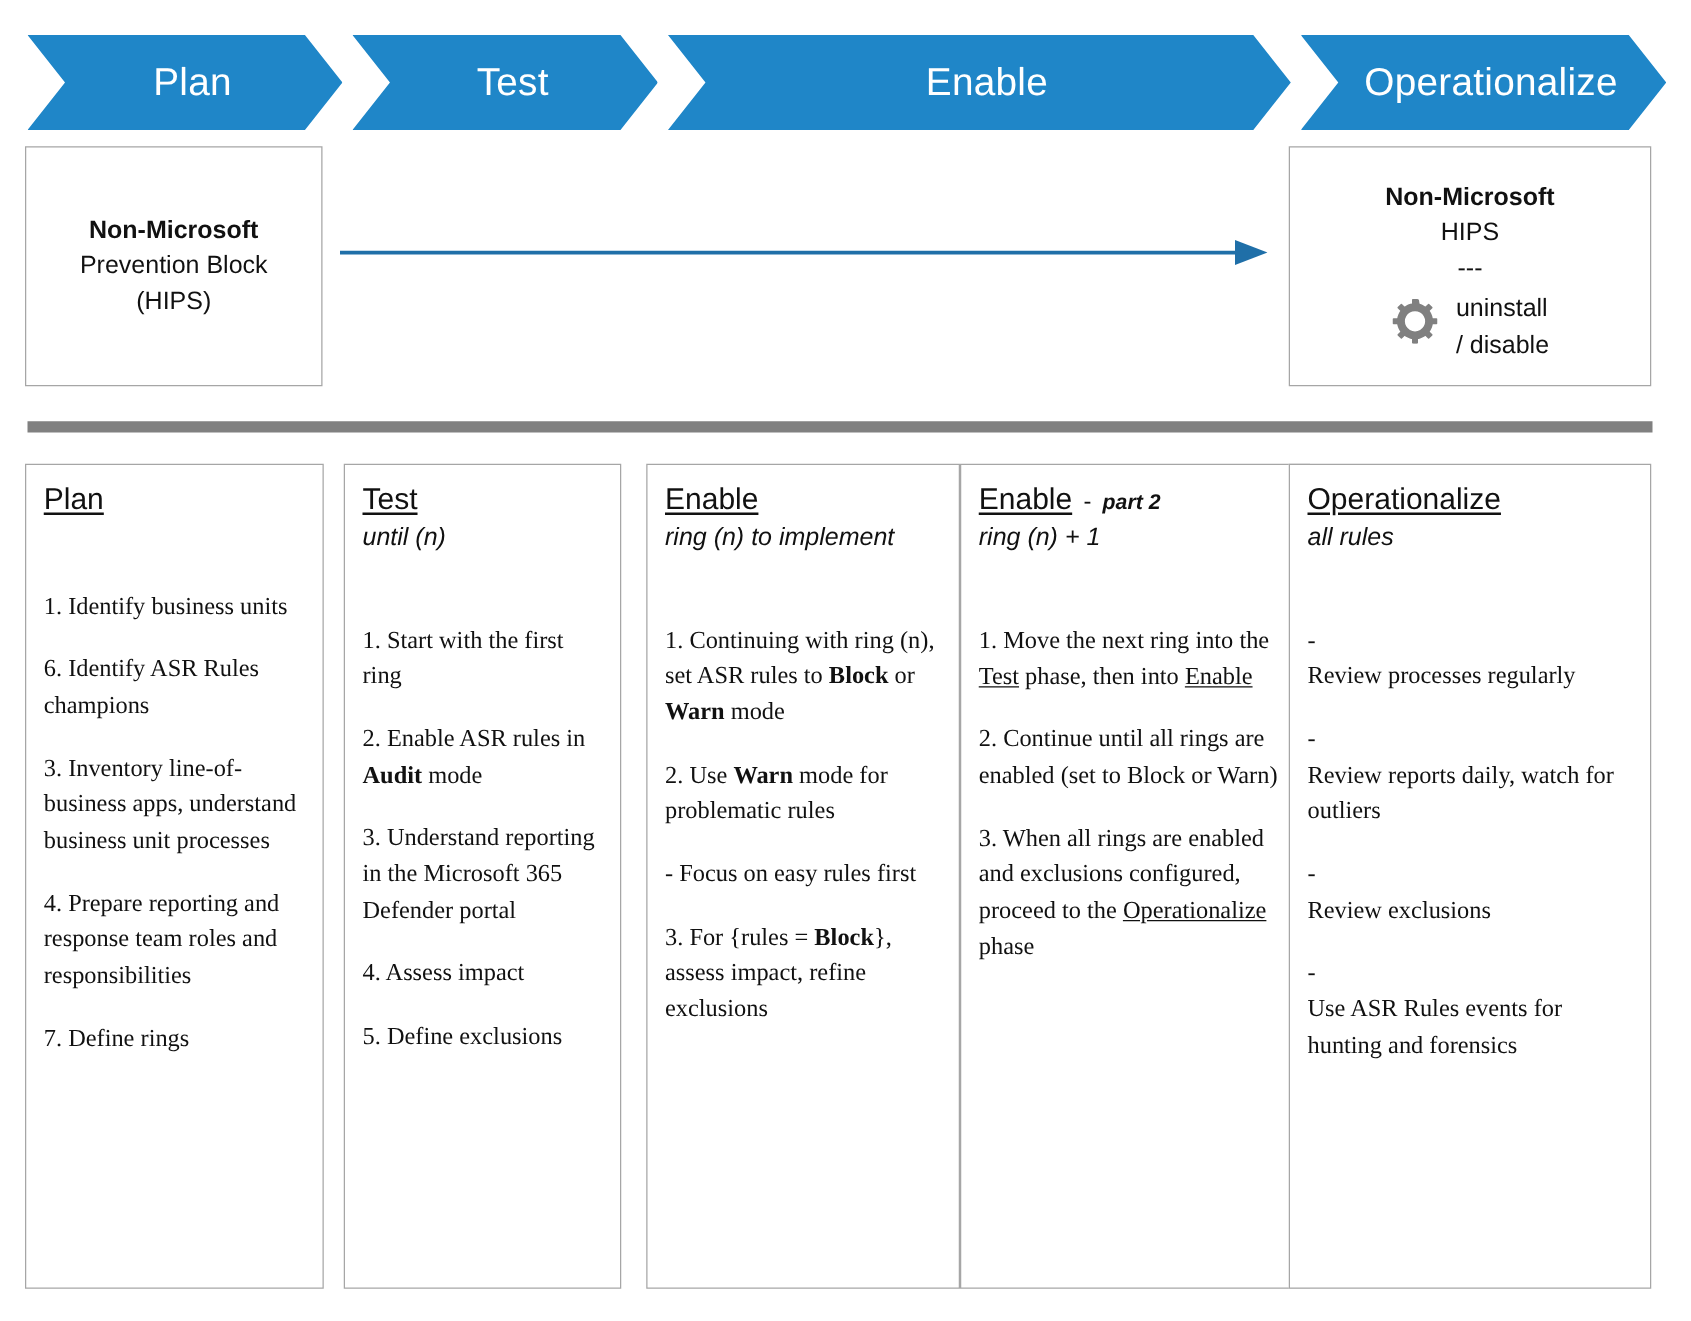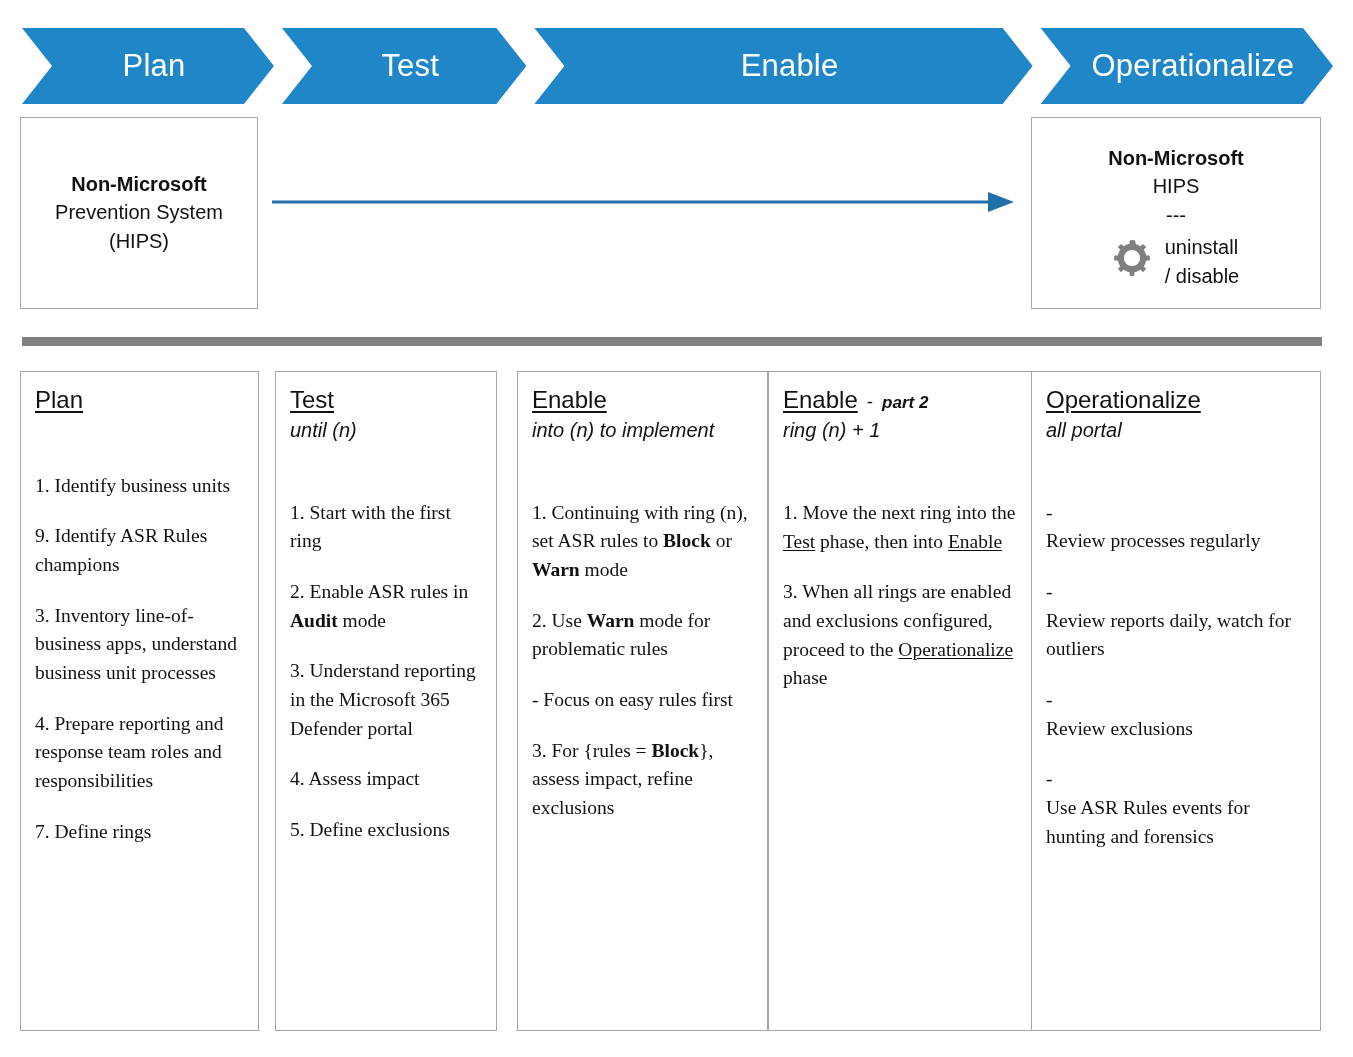"Prevention System" div { text: System -> Block }
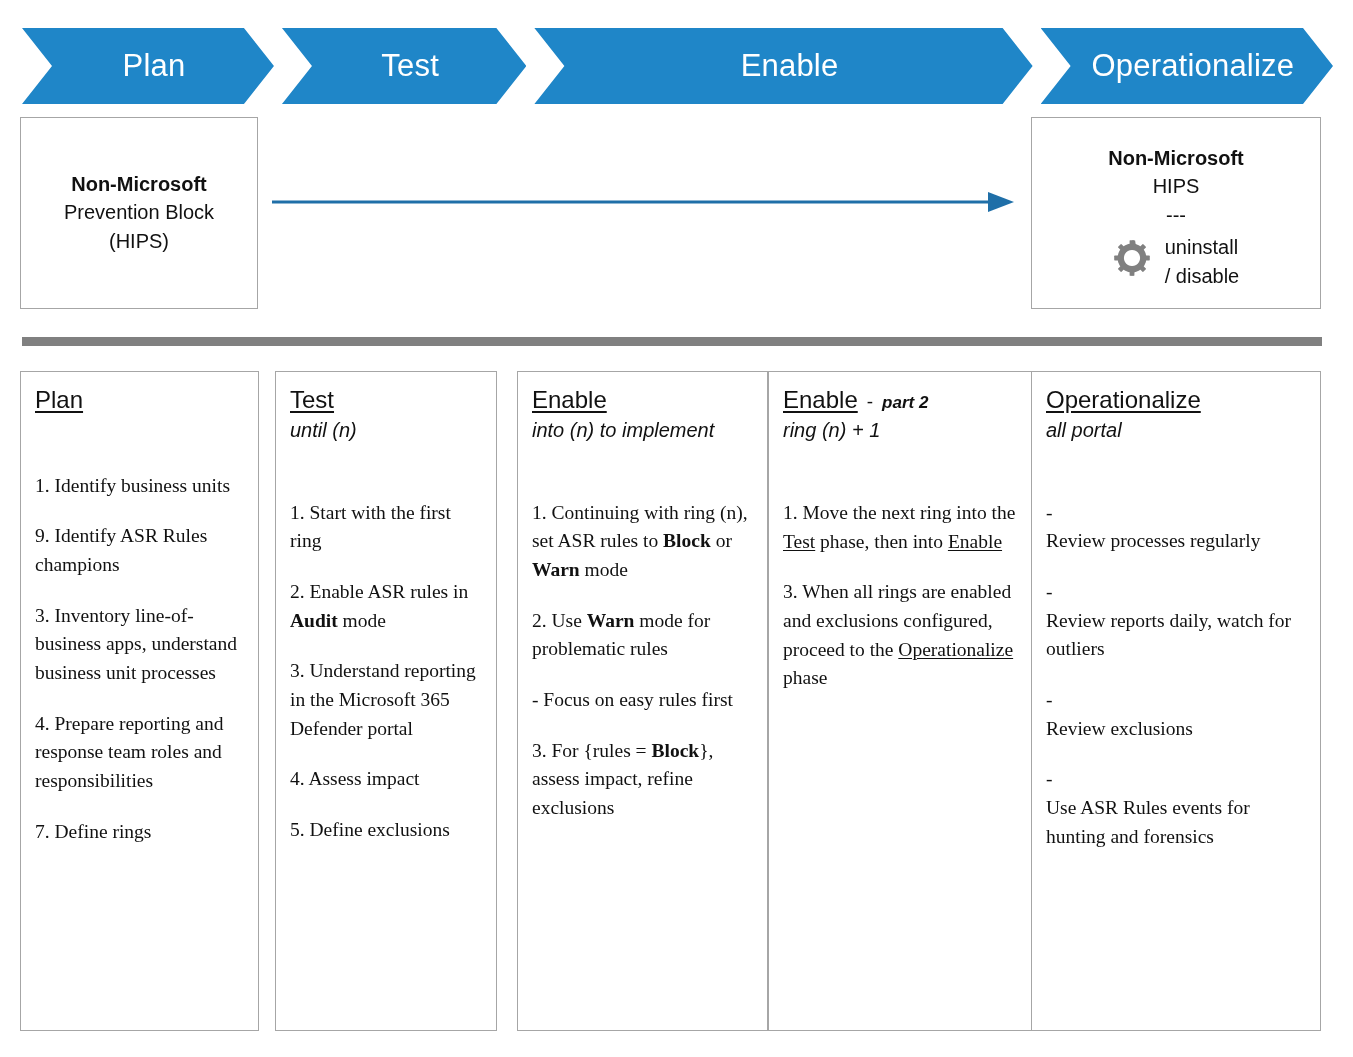"into (n) to implement" div.col-sub { text: into -> ring }
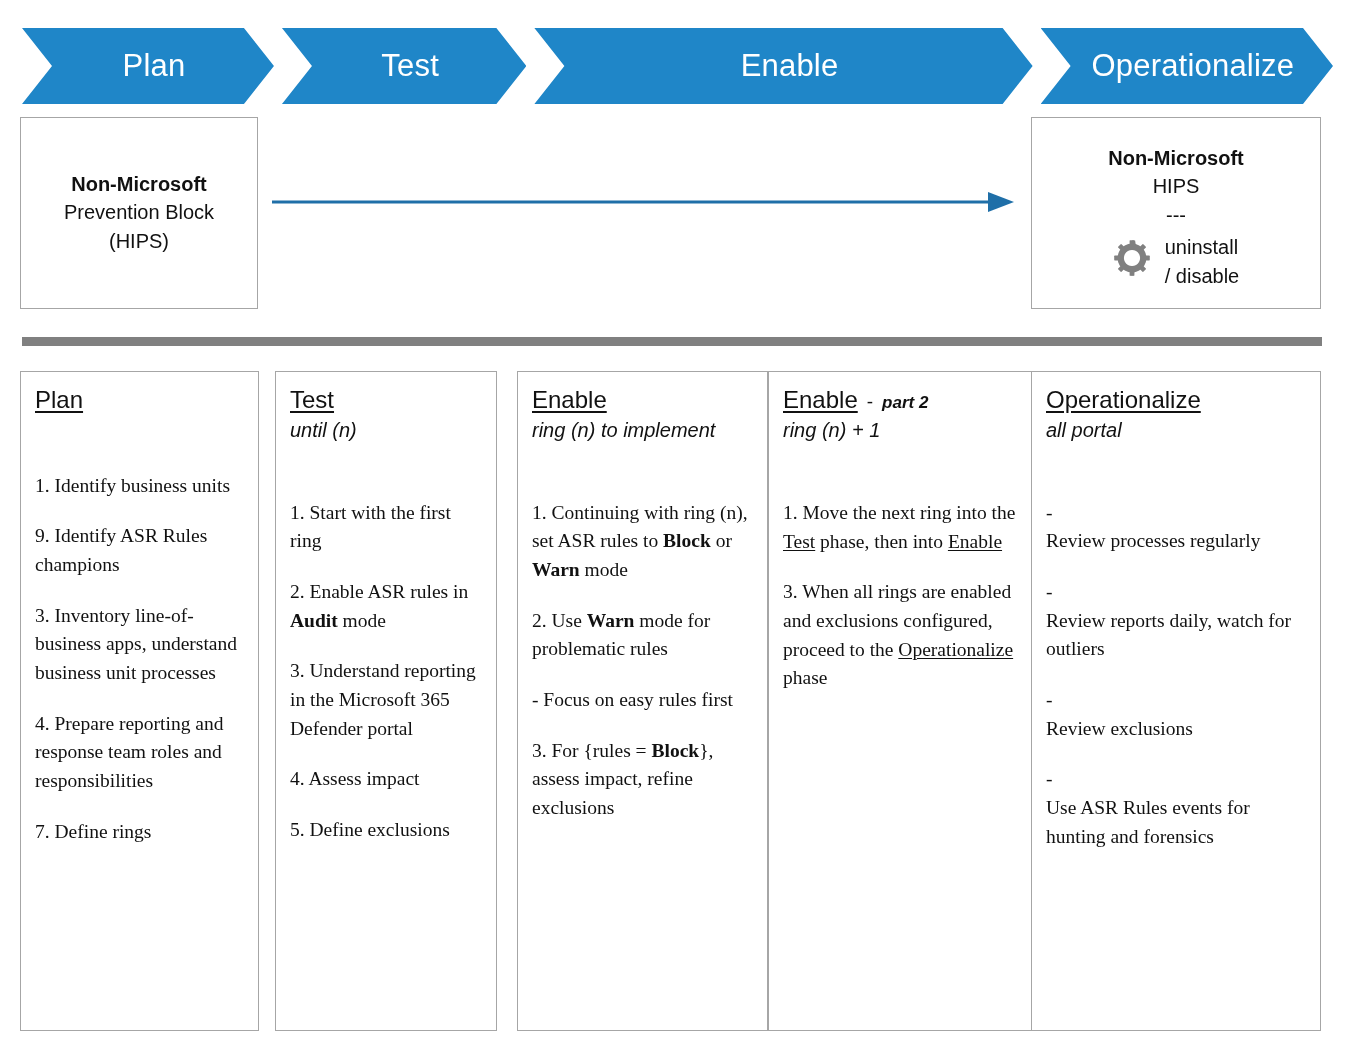"all portal" div.col-sub { text: portal -> rules }
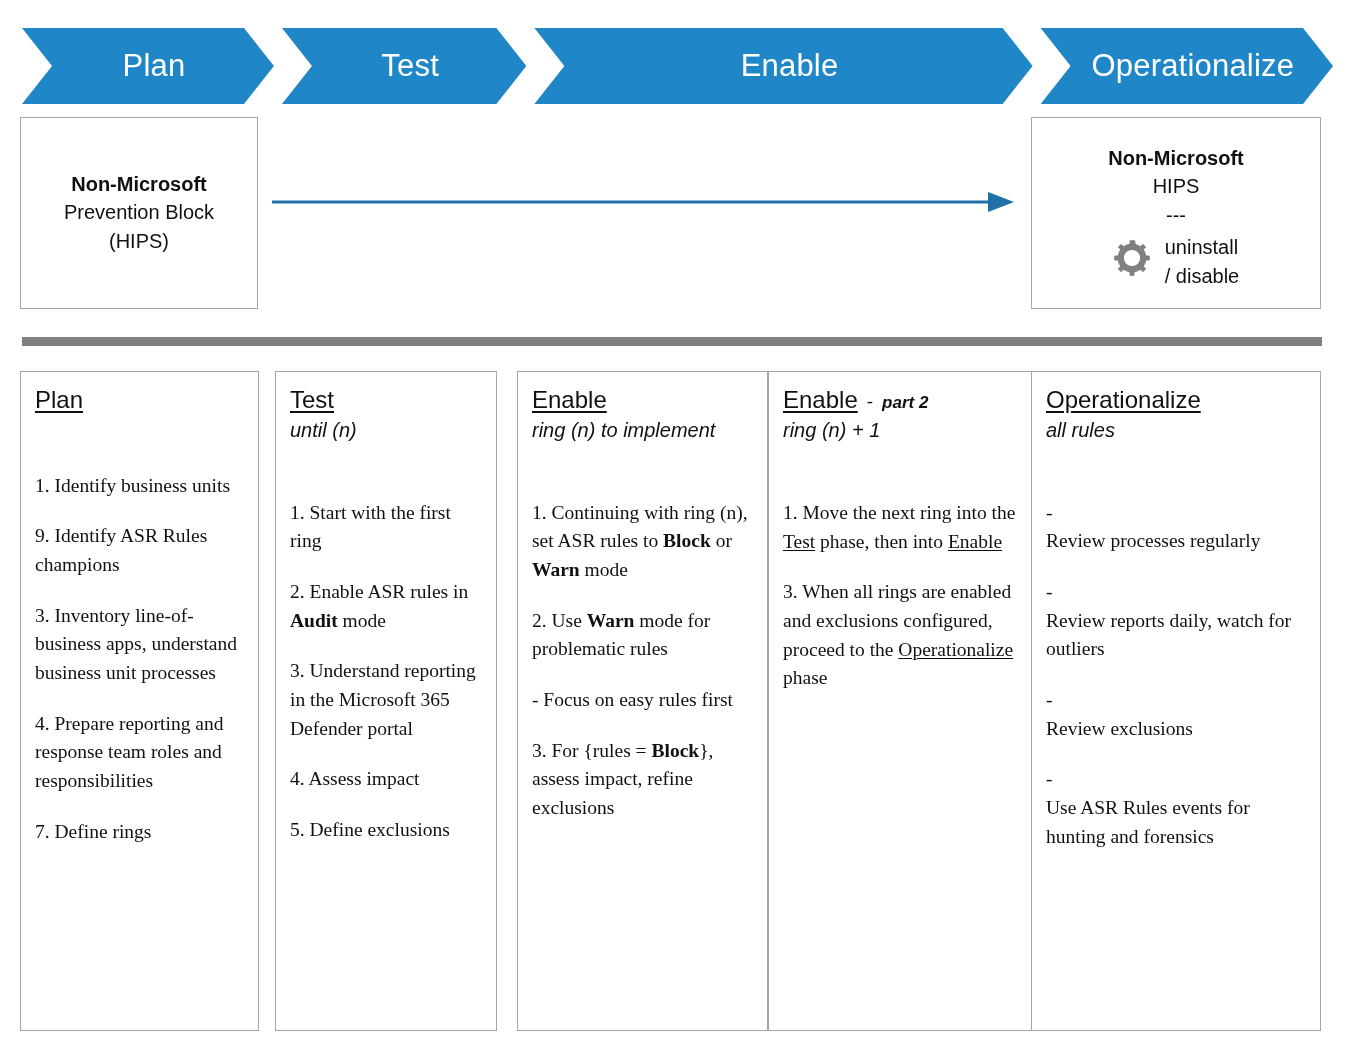"9. Identify ASR Rules champions" div.col-item { text: 9 -> 6 }
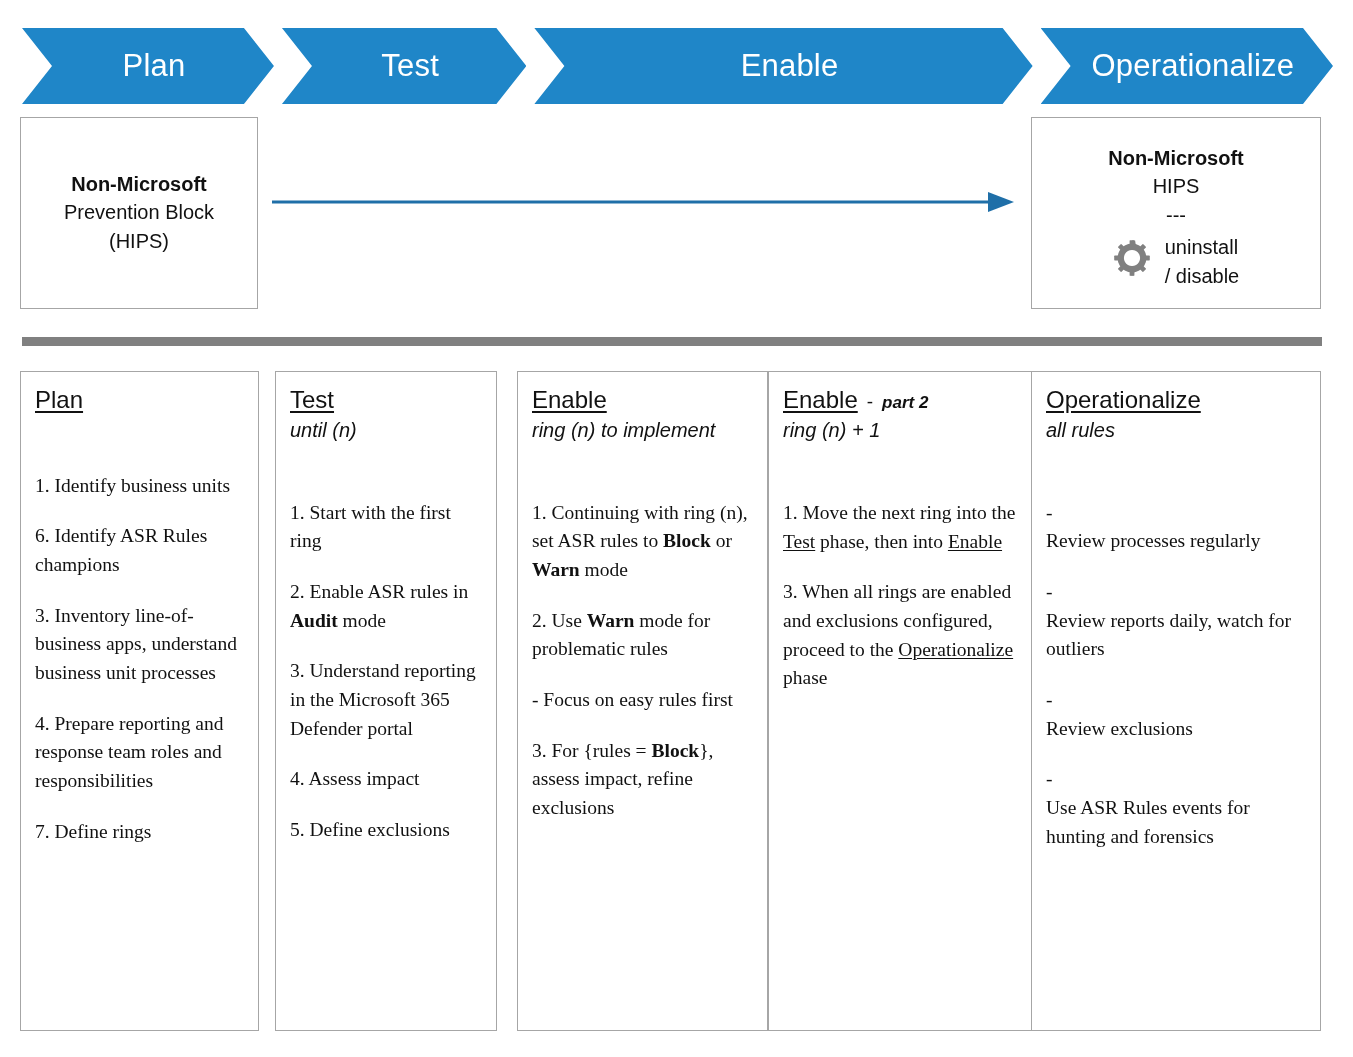"2. Continue until all rings" div.col-item { html: none -> <div>2. Continue until all rings are enabled (set to Block or Warn)</div> }
